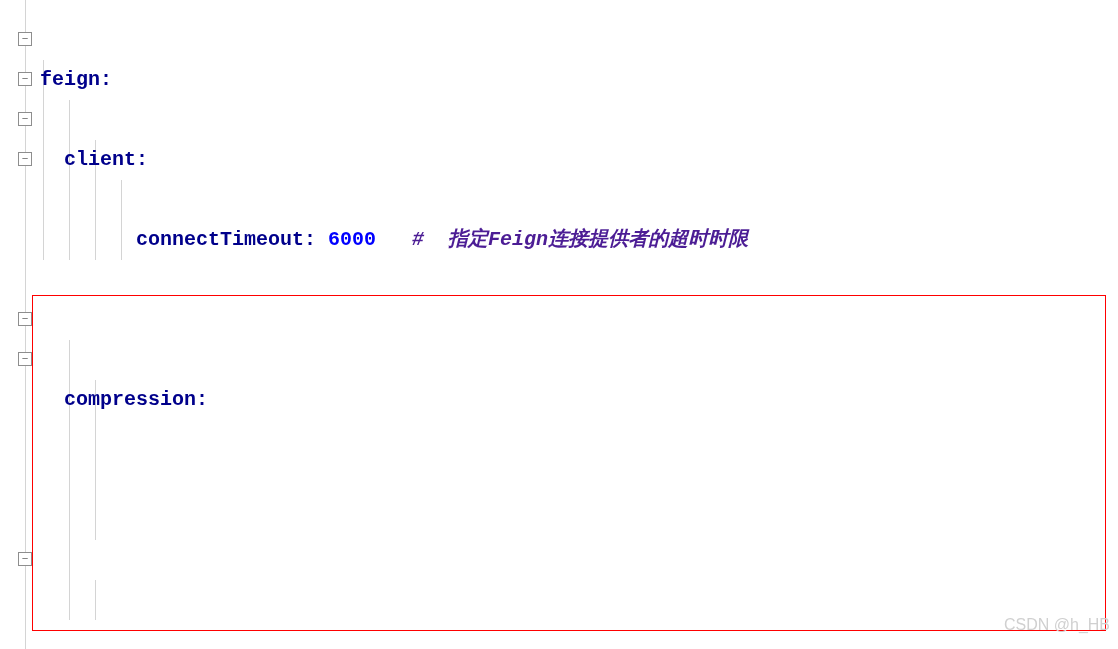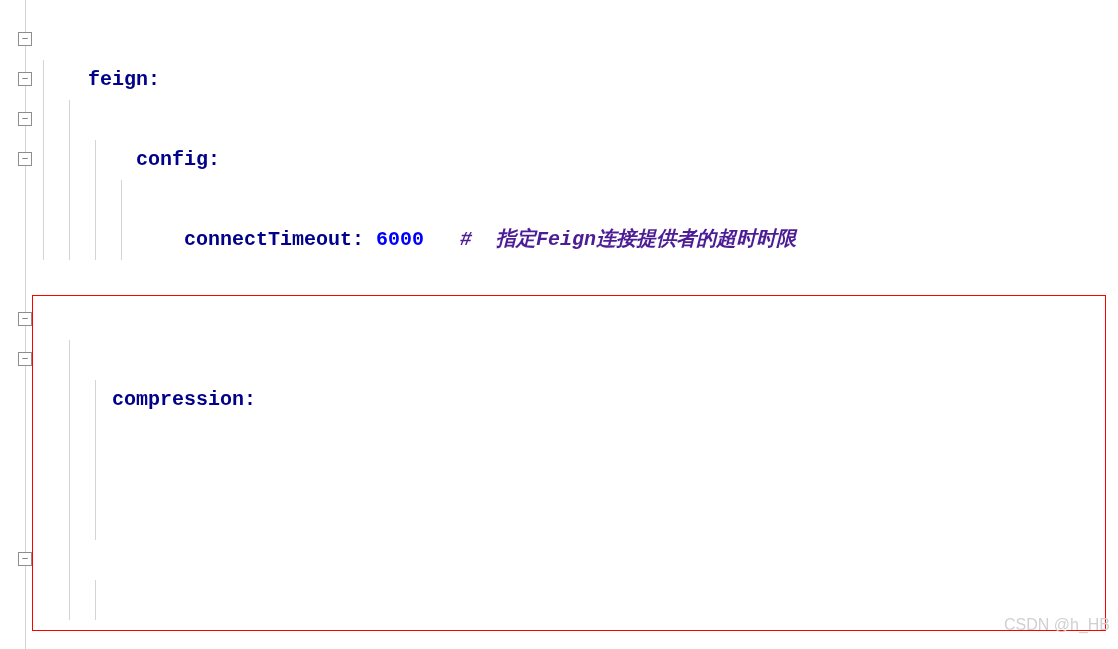"feign:" .line { margin-left: 48px -> none }
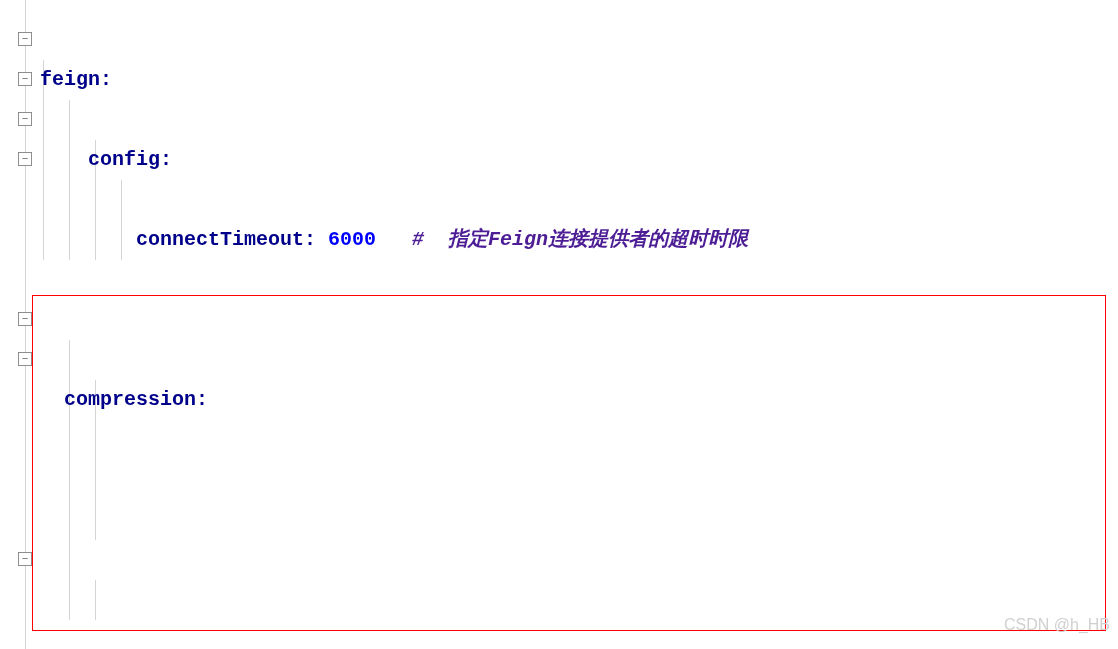"client:" div.line { html: none -> <div> <span>client</span><span>:</span></div> }
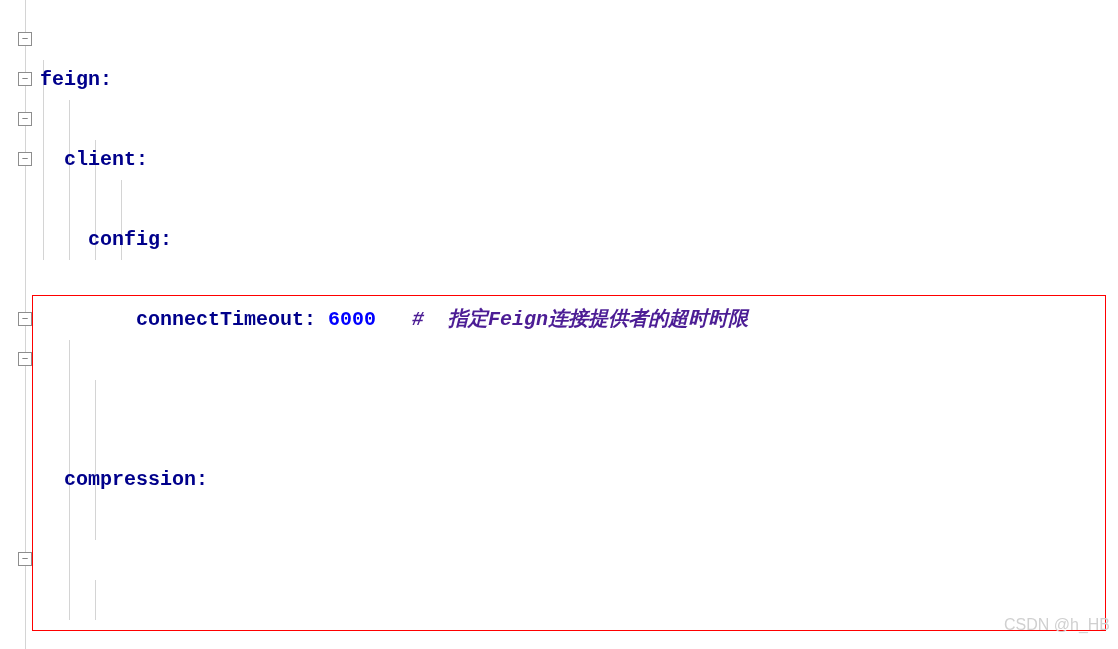"config:" div.line { html: <div> <span>config</span><span>:</span></div> -> none }
